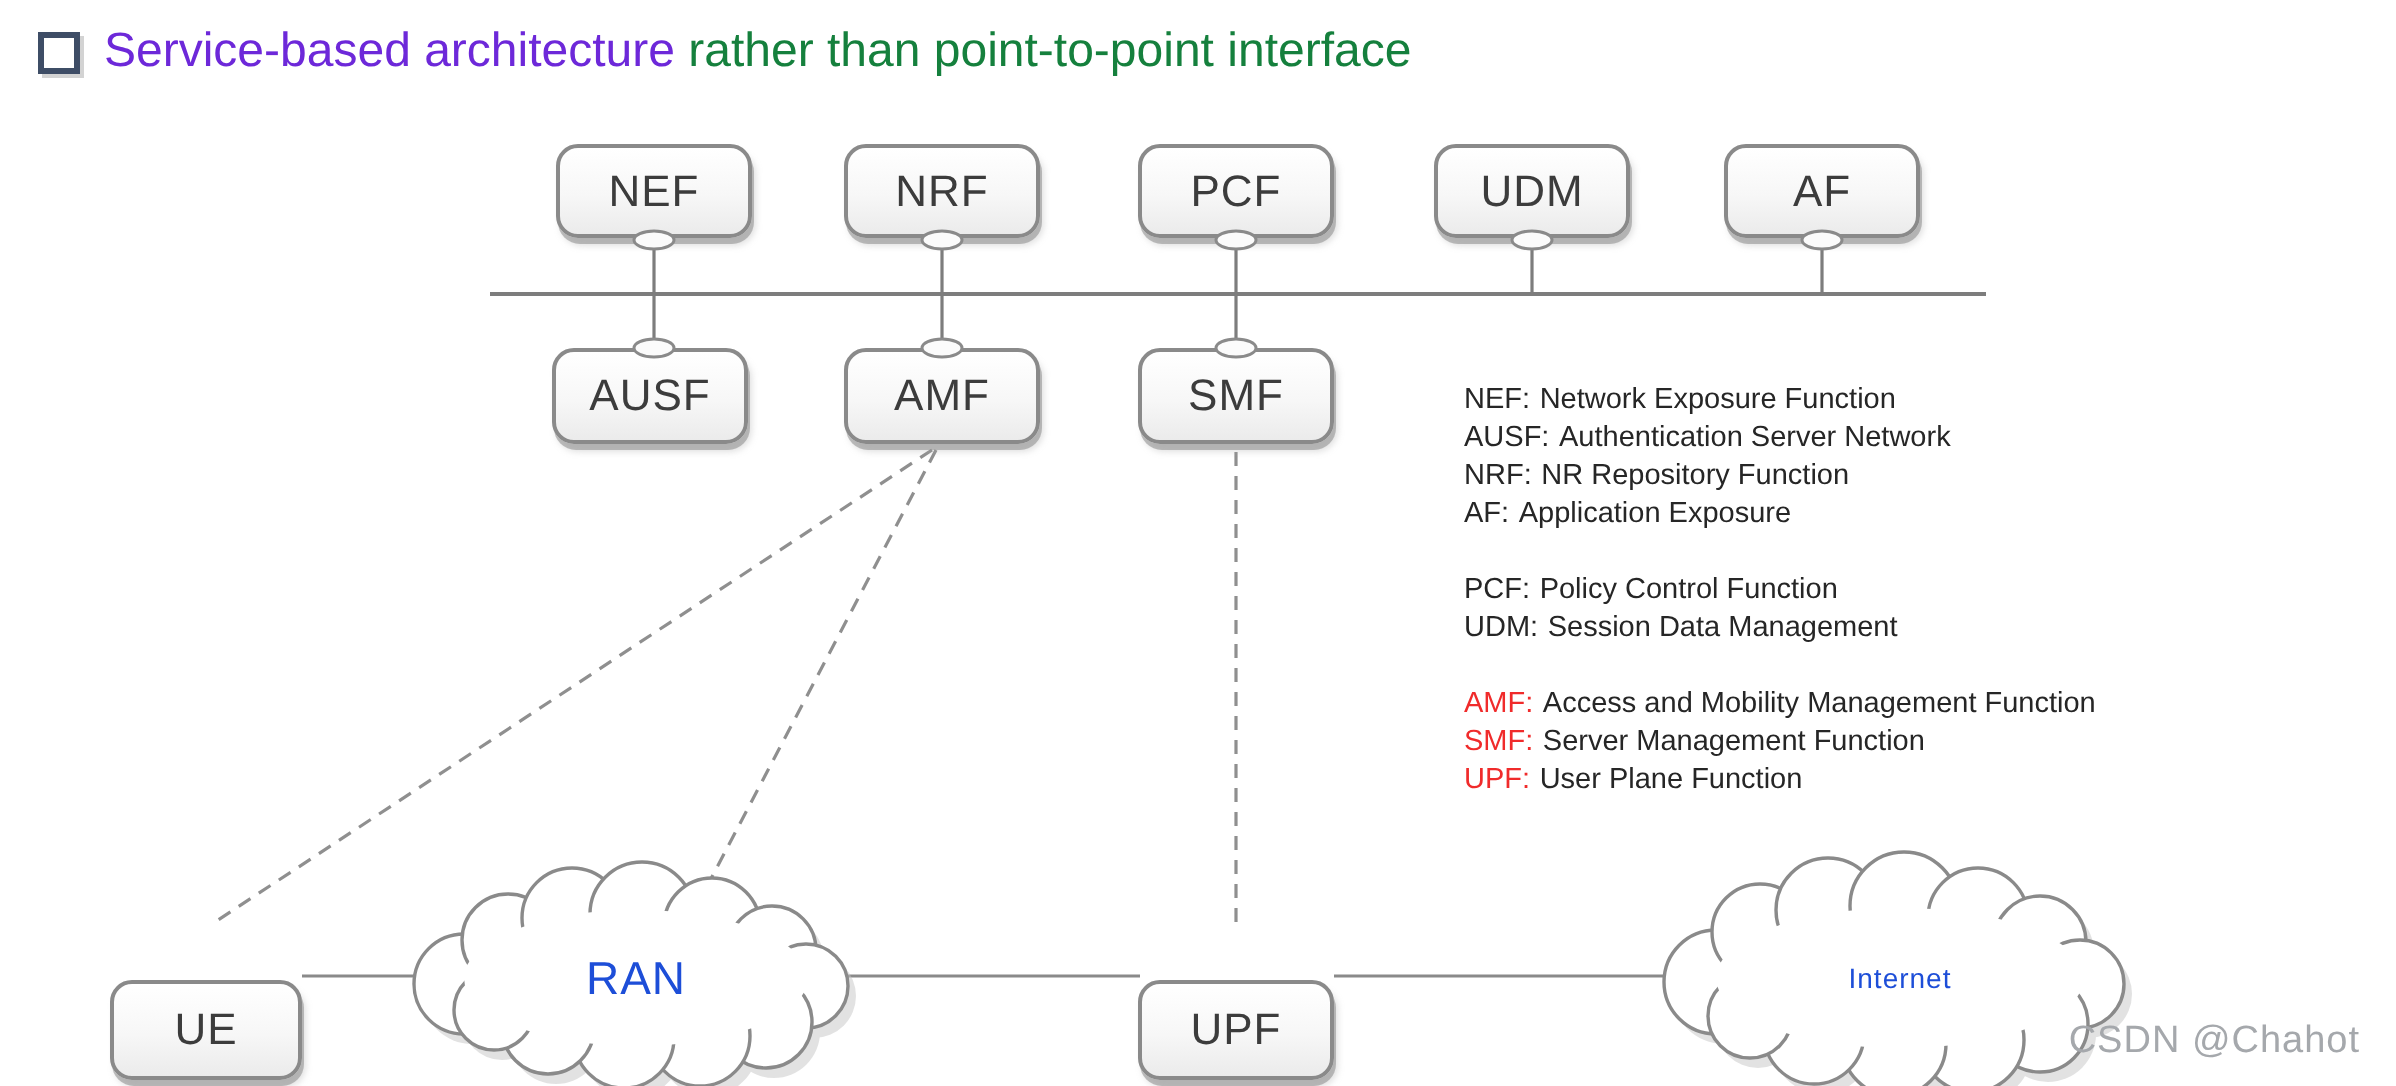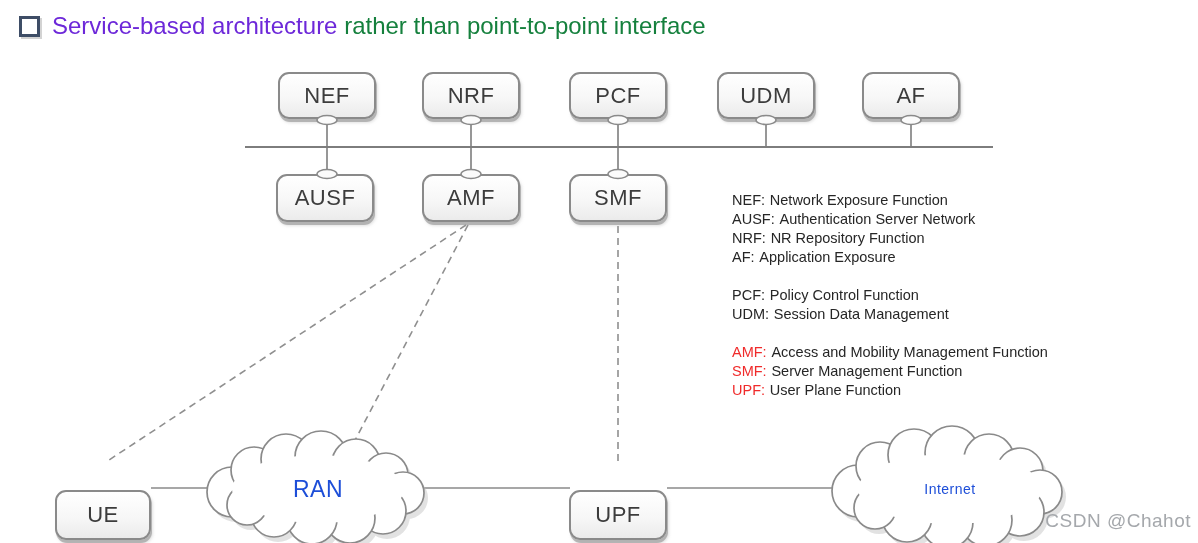"CSDN @Chahot" .watermark { right: 7px -> 18px }
